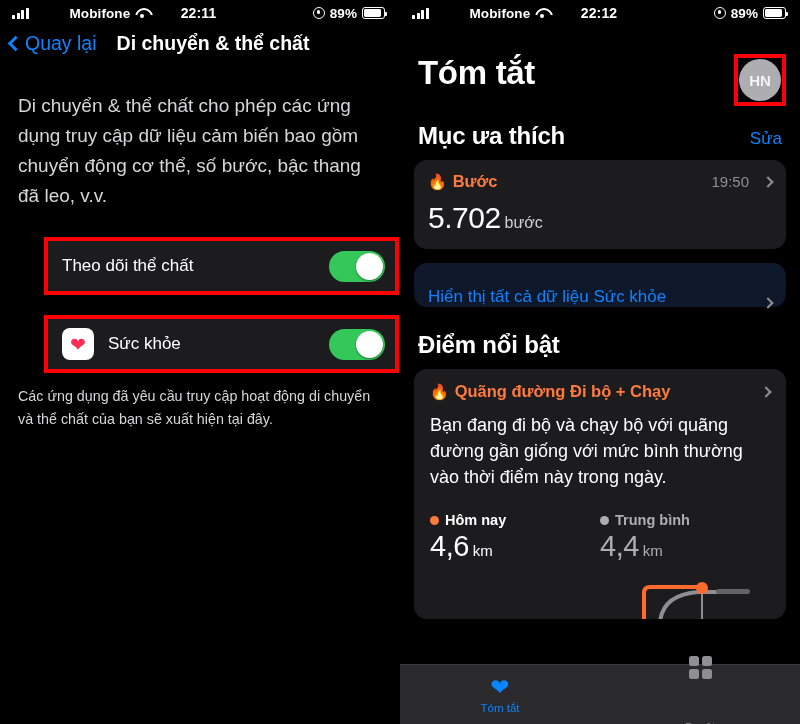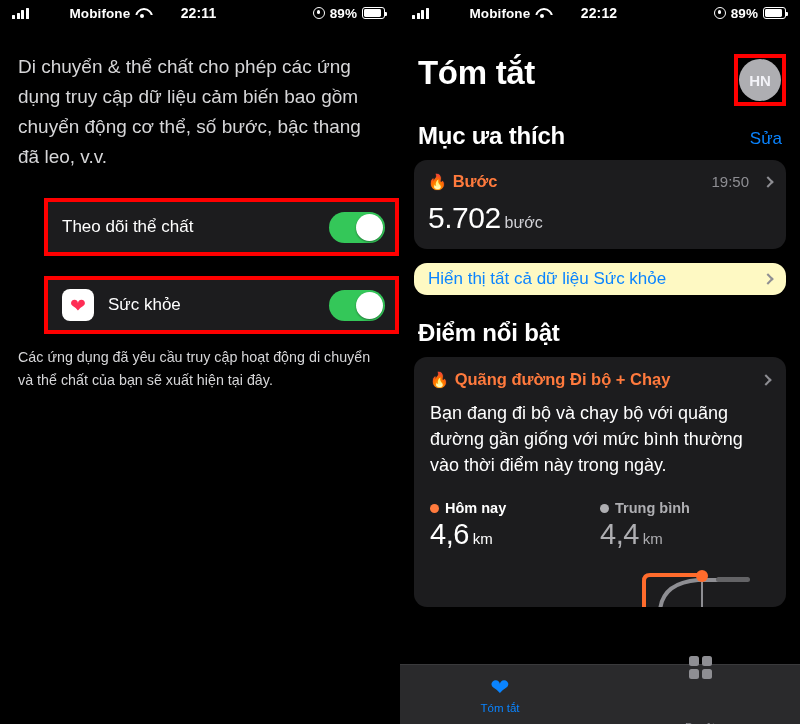"Quay lại" div.navbar { html: none -> <div> <div> <span></span> <span>Quay lại</span> </div> <div>Di chuyển &amp; thể chất</div> </div> }
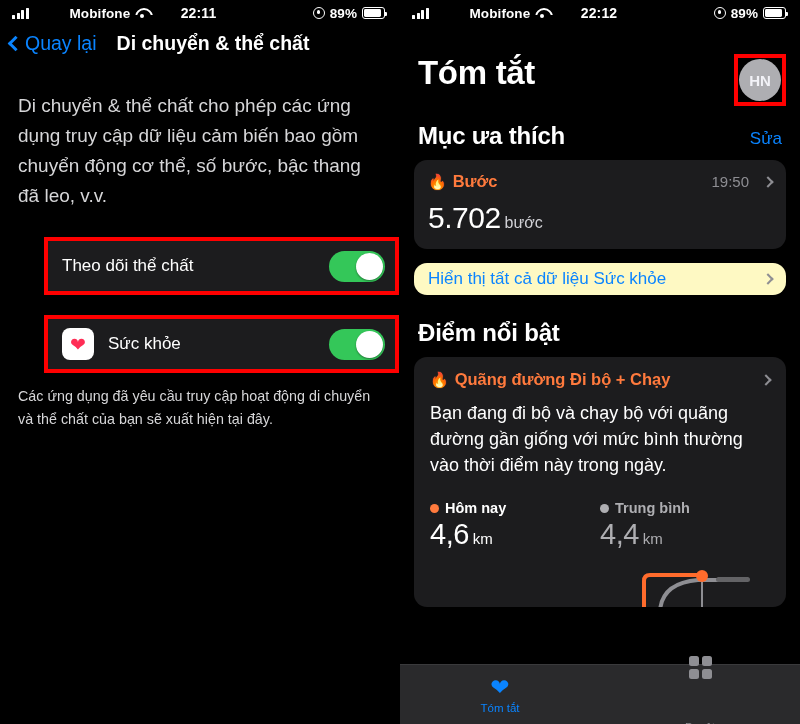"Hiển thị tất cả dữ" .link-card { align-items: center -> flex-end; background: #fef9c3 -> #0f172a; height: 32px -> 44px }
